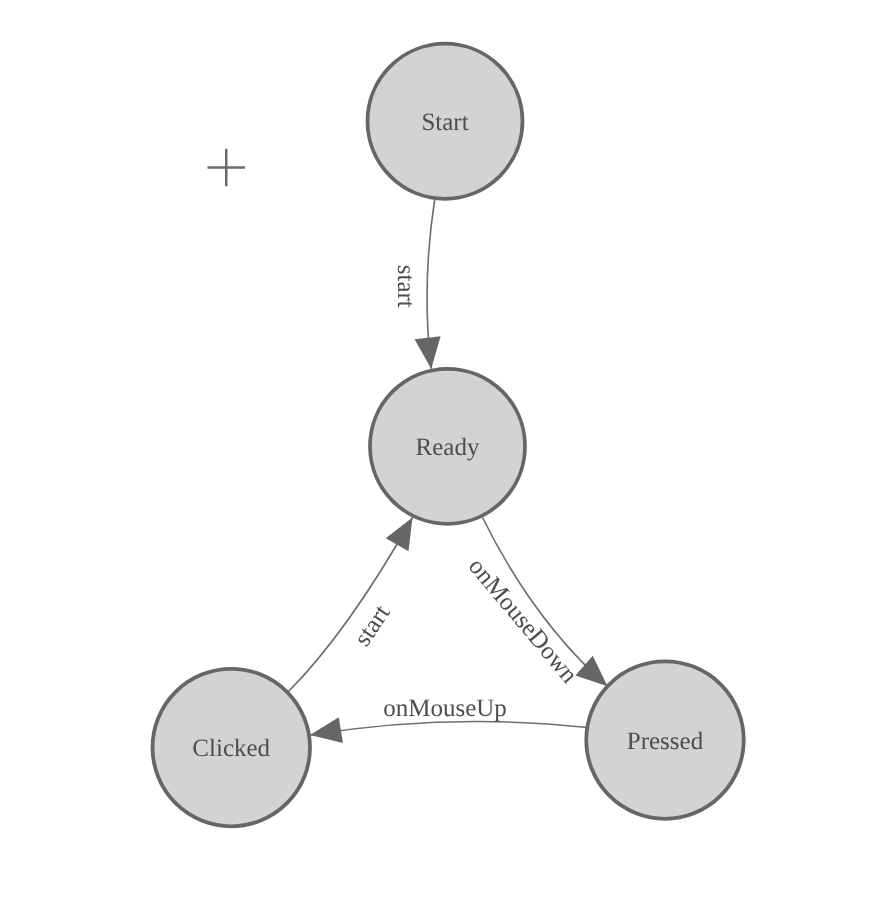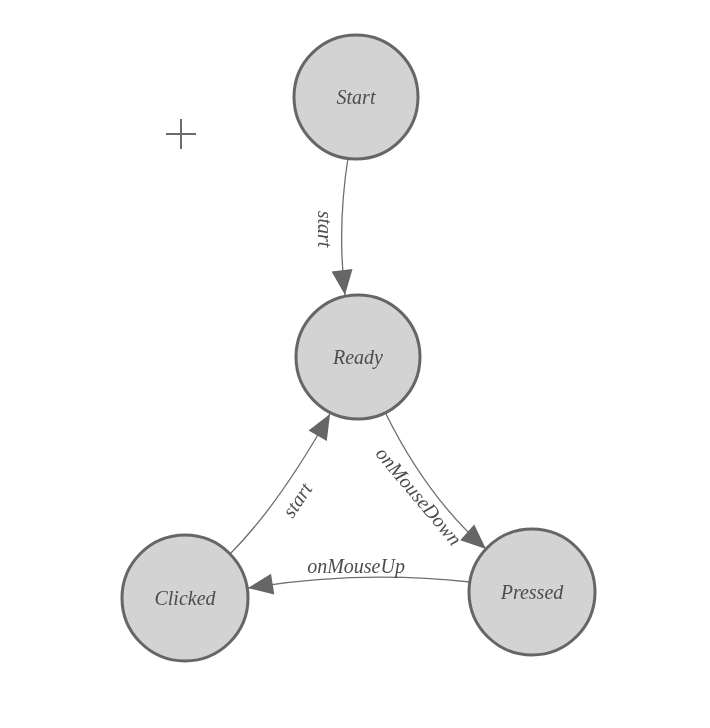"Start" .canvas-wrap { font-style: italic -> none }
